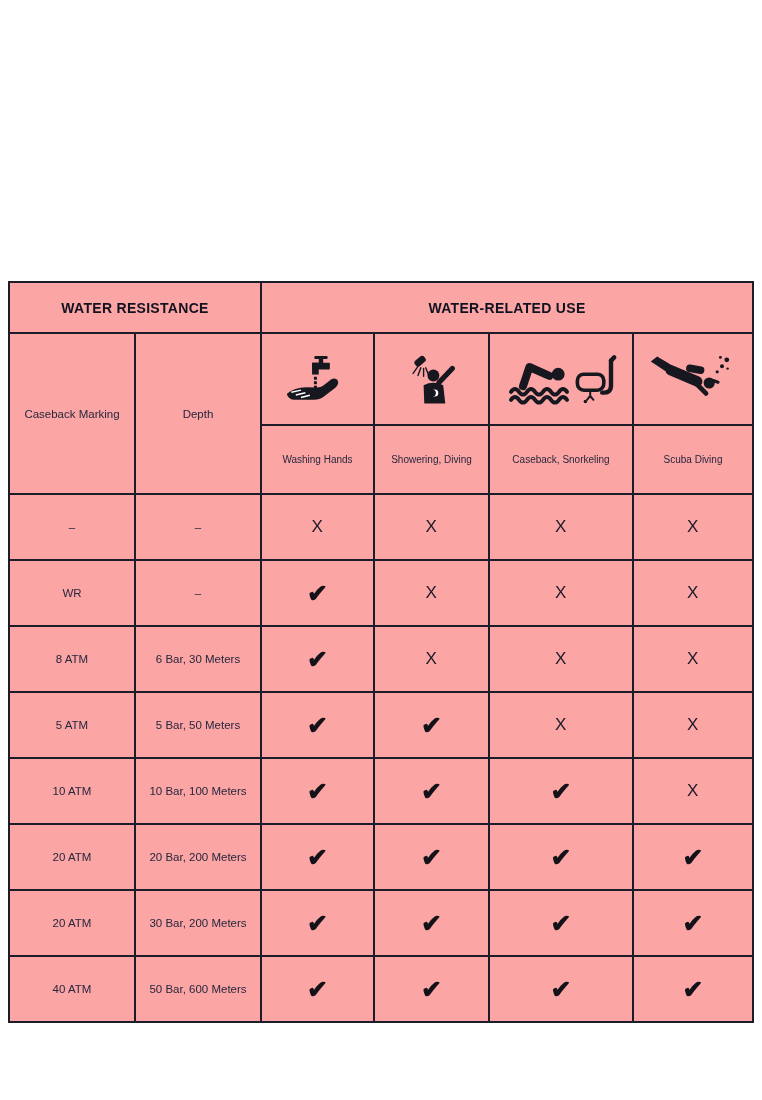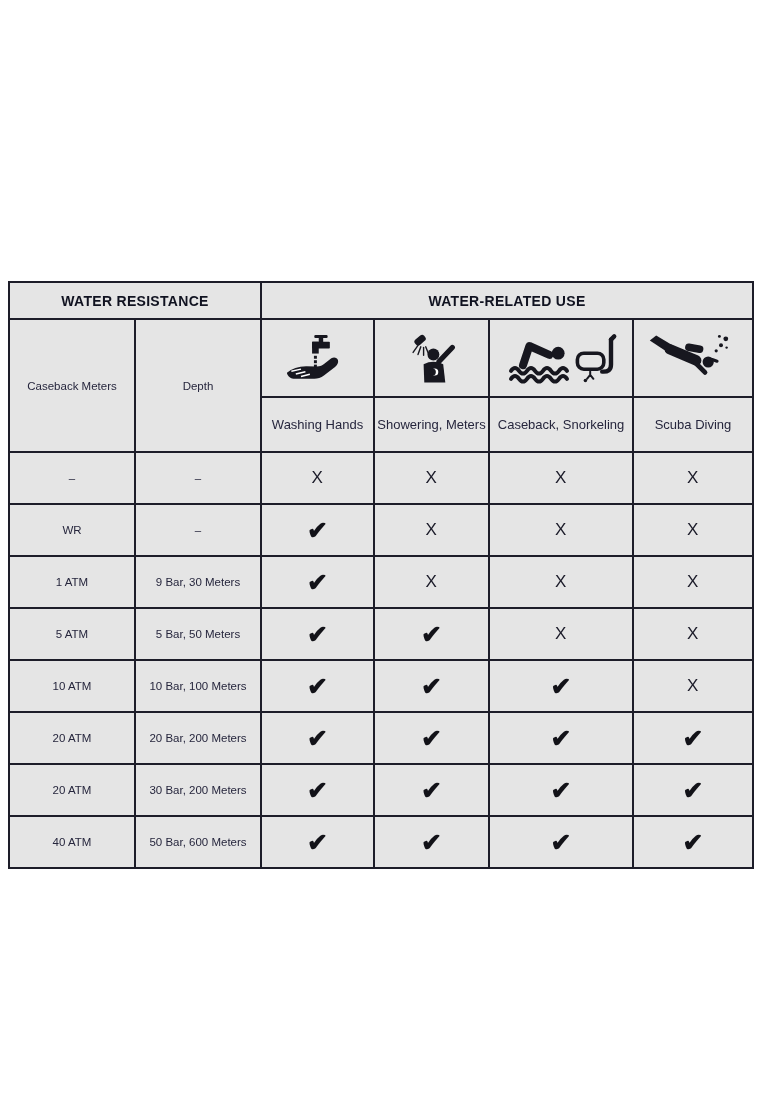"WATER RESISTANCE" td,th { background: #e5e5e5 -> #fca5a5; padding: 1px -> 8px }
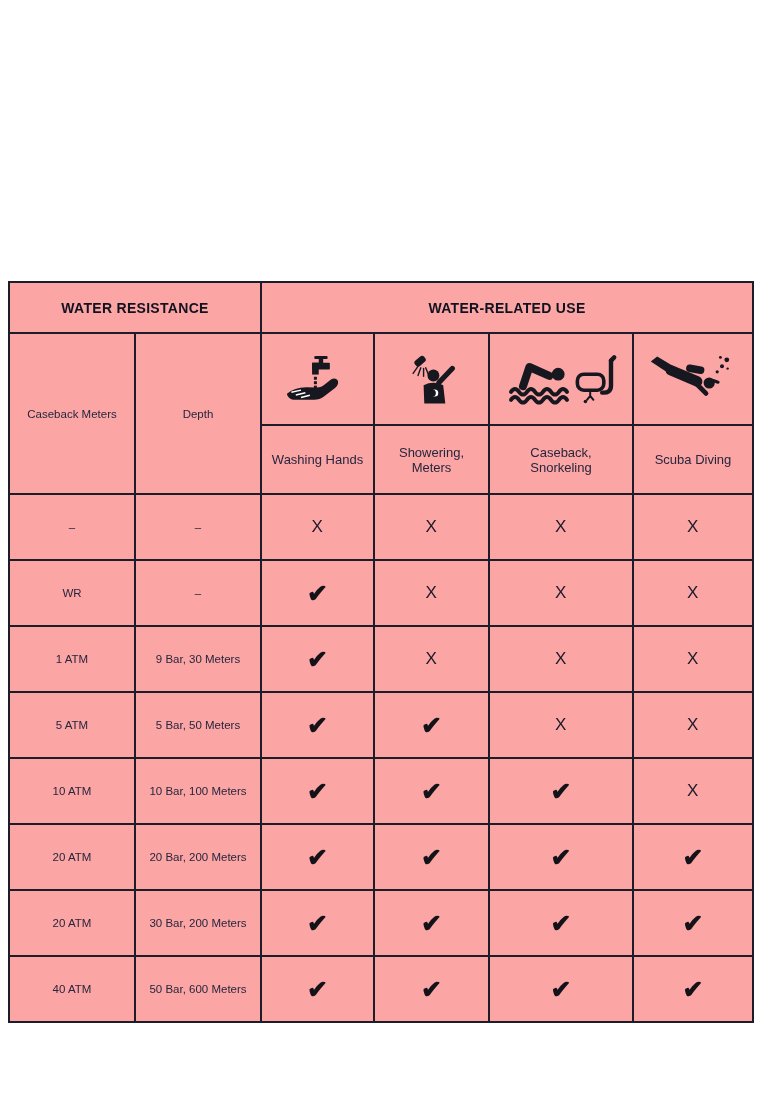"Caseback Meters" td.cell { text: Meters -> Marking }
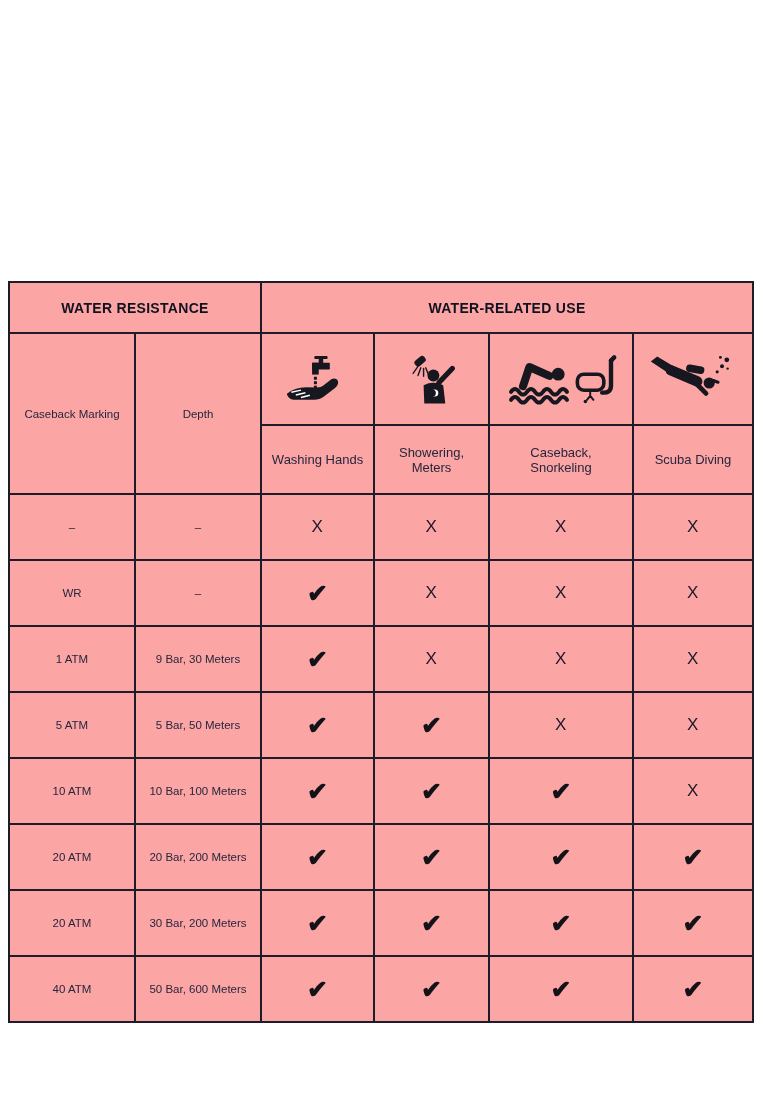"Washing Hands" td.activity-label { font-size: 13px -> 10px }
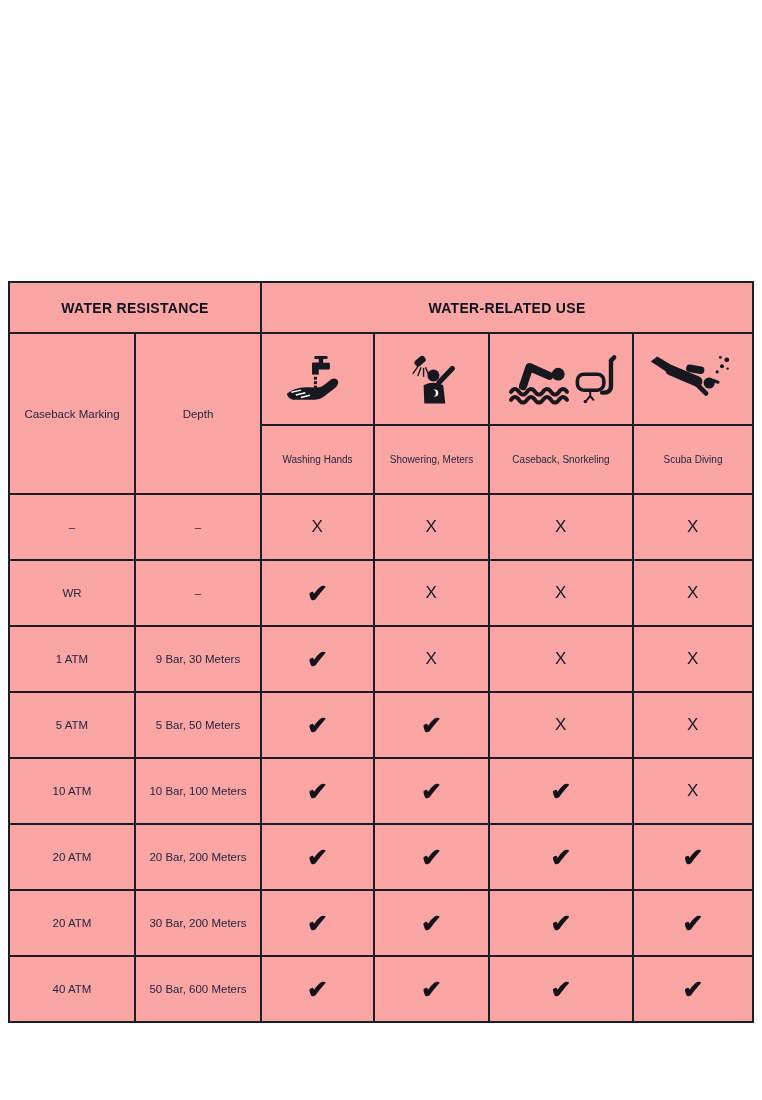"Showering, Meters" td.activity-label { text: Meters -> Diving }
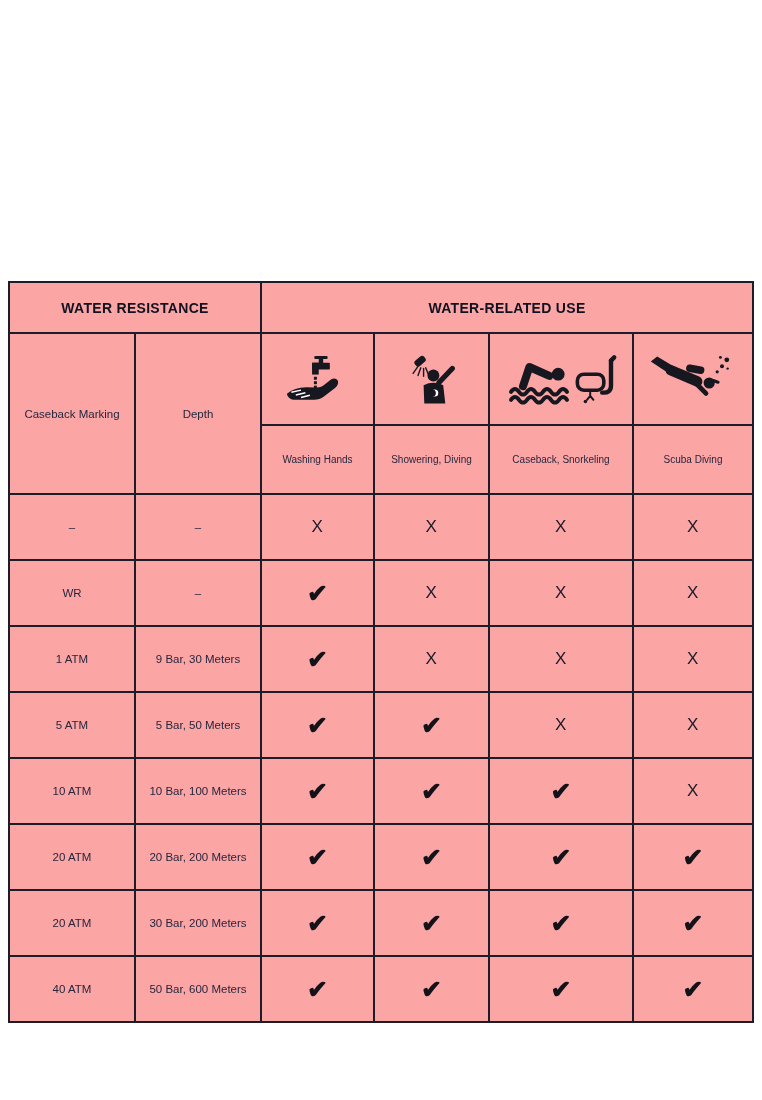"1 ATM" td.cell { text: 1 -> 8 }
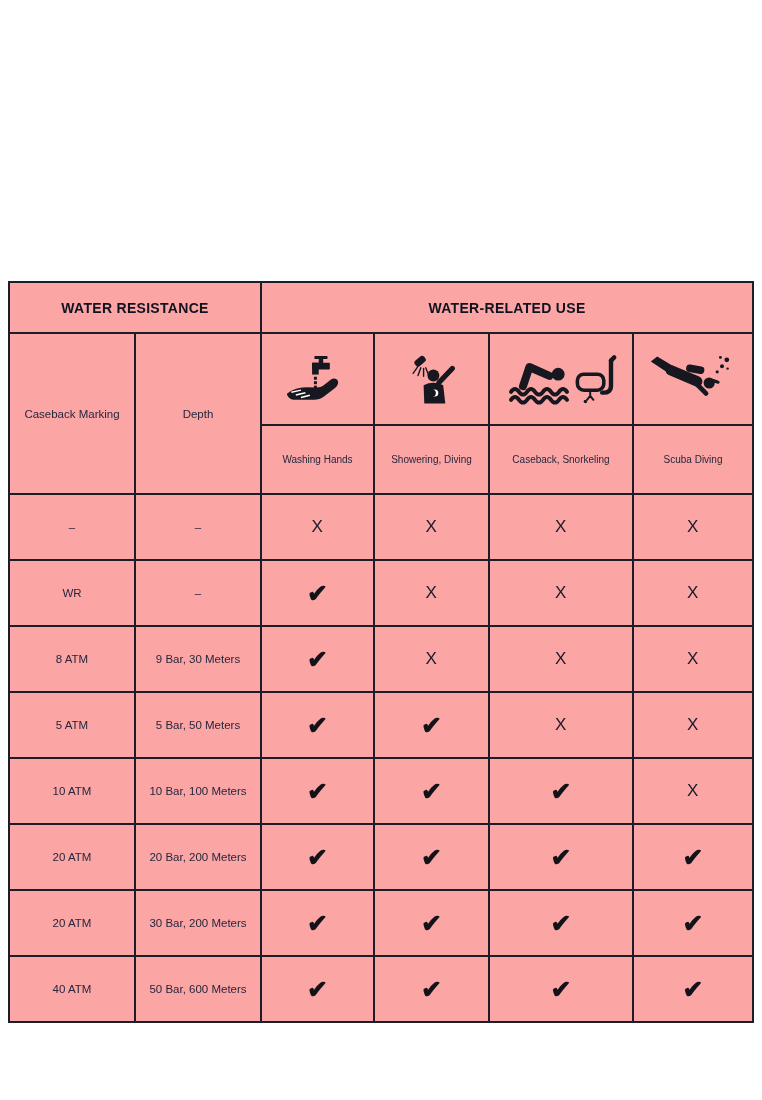"9 Bar, 30 Meters" td.cell { text: 9 -> 6 }
